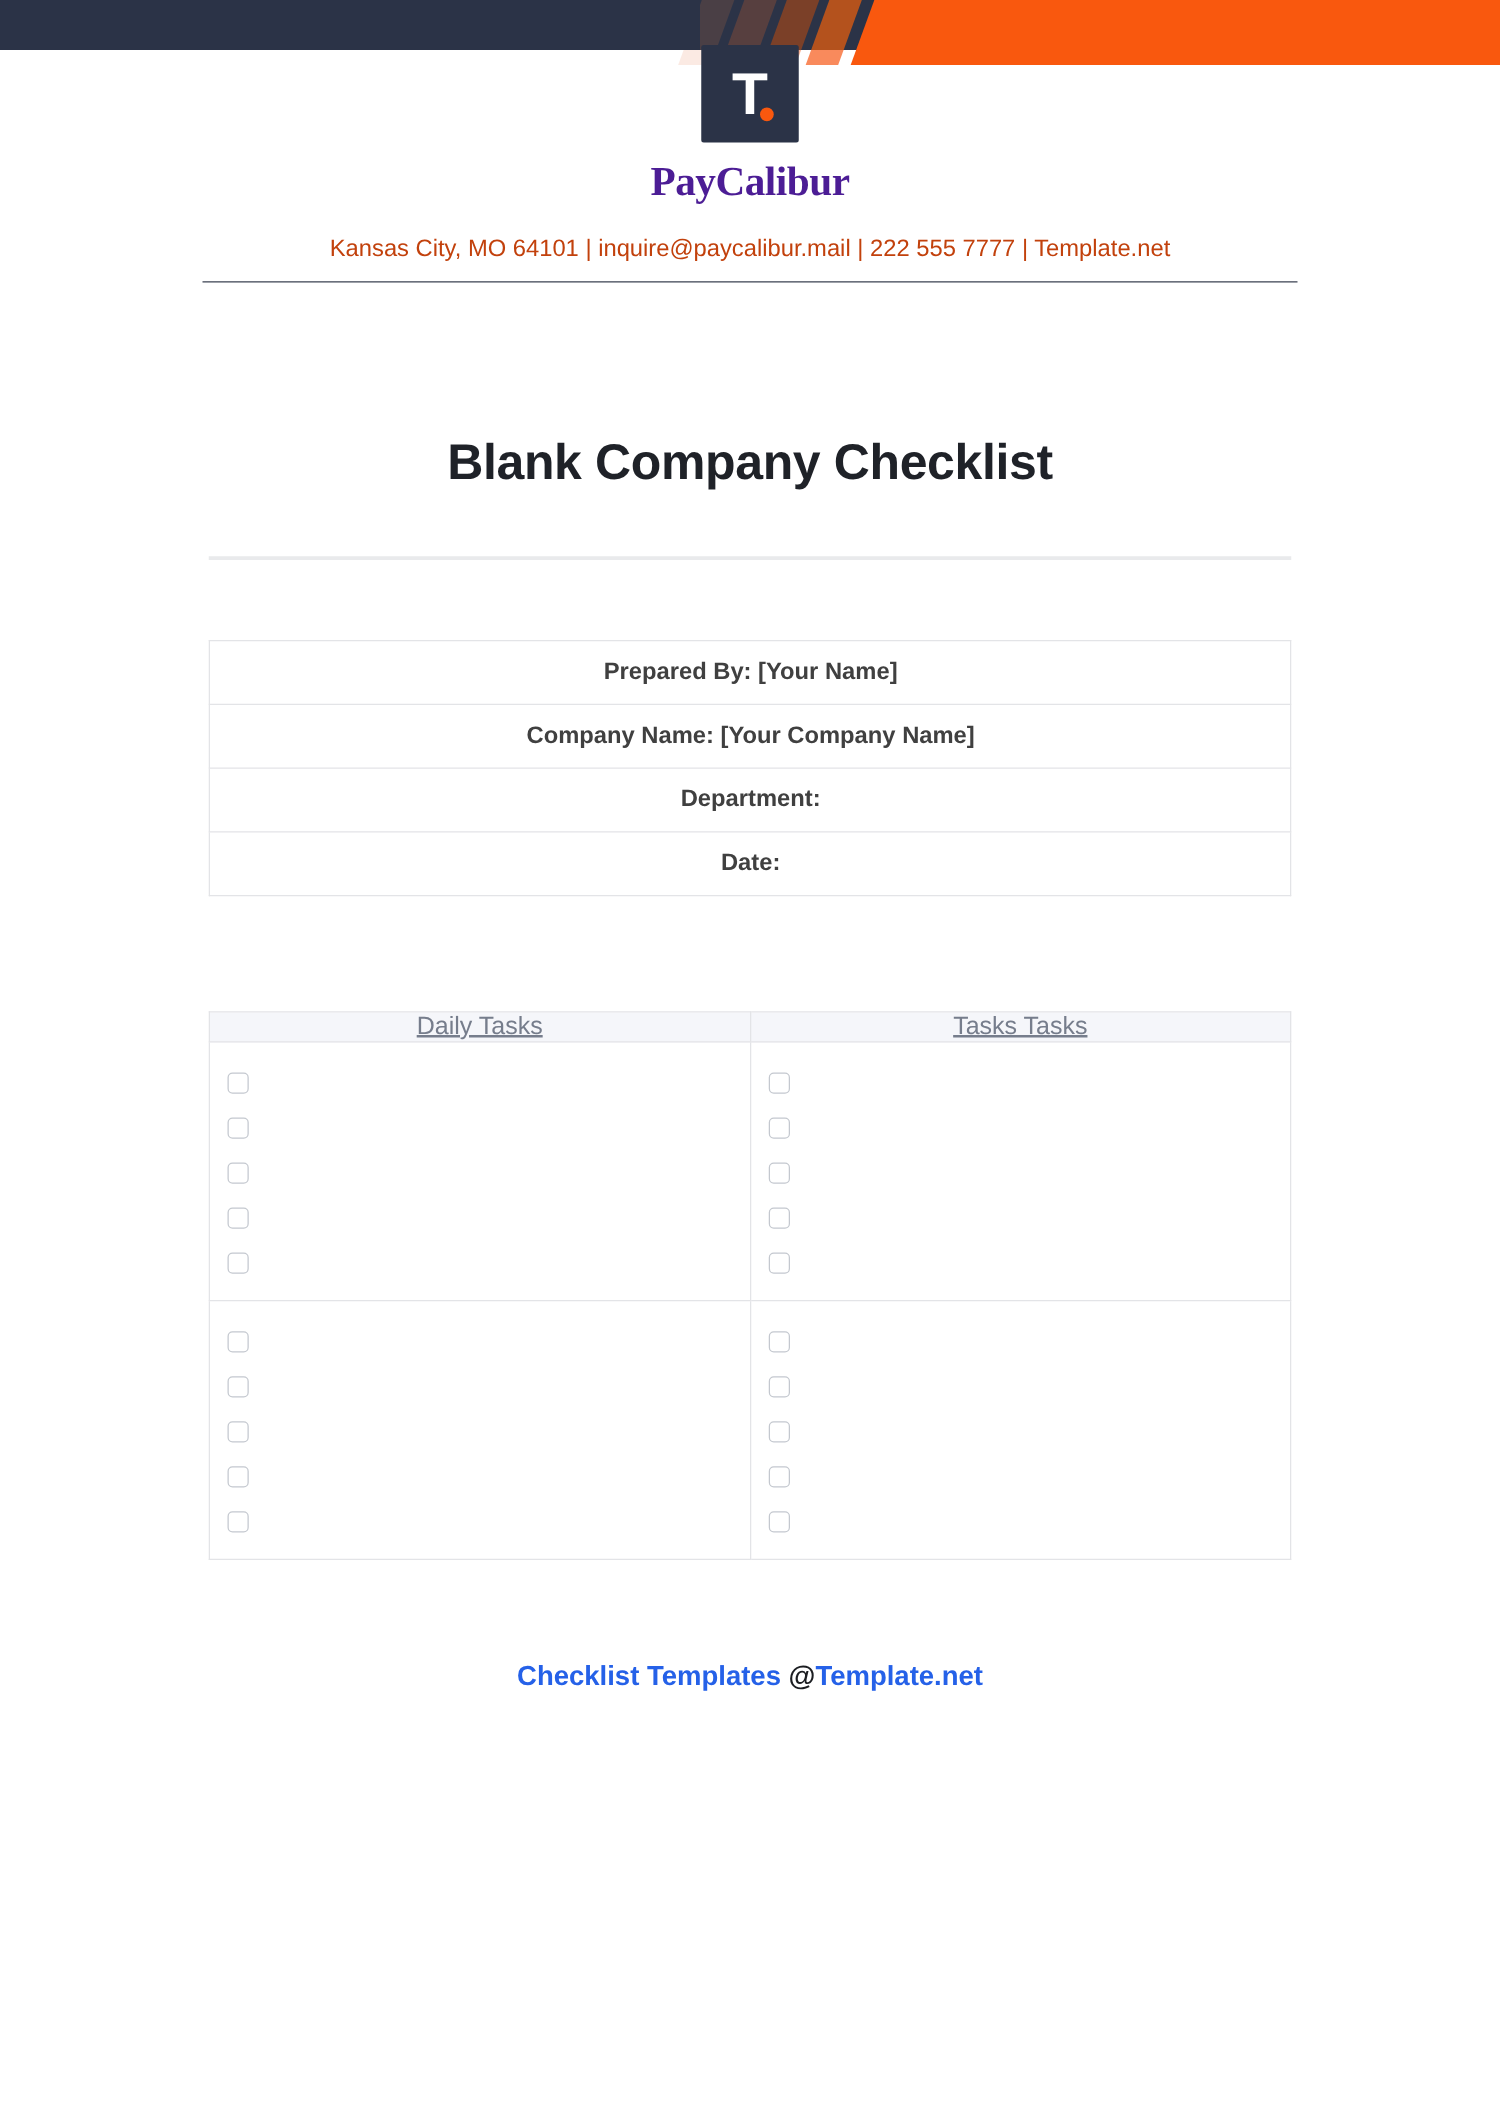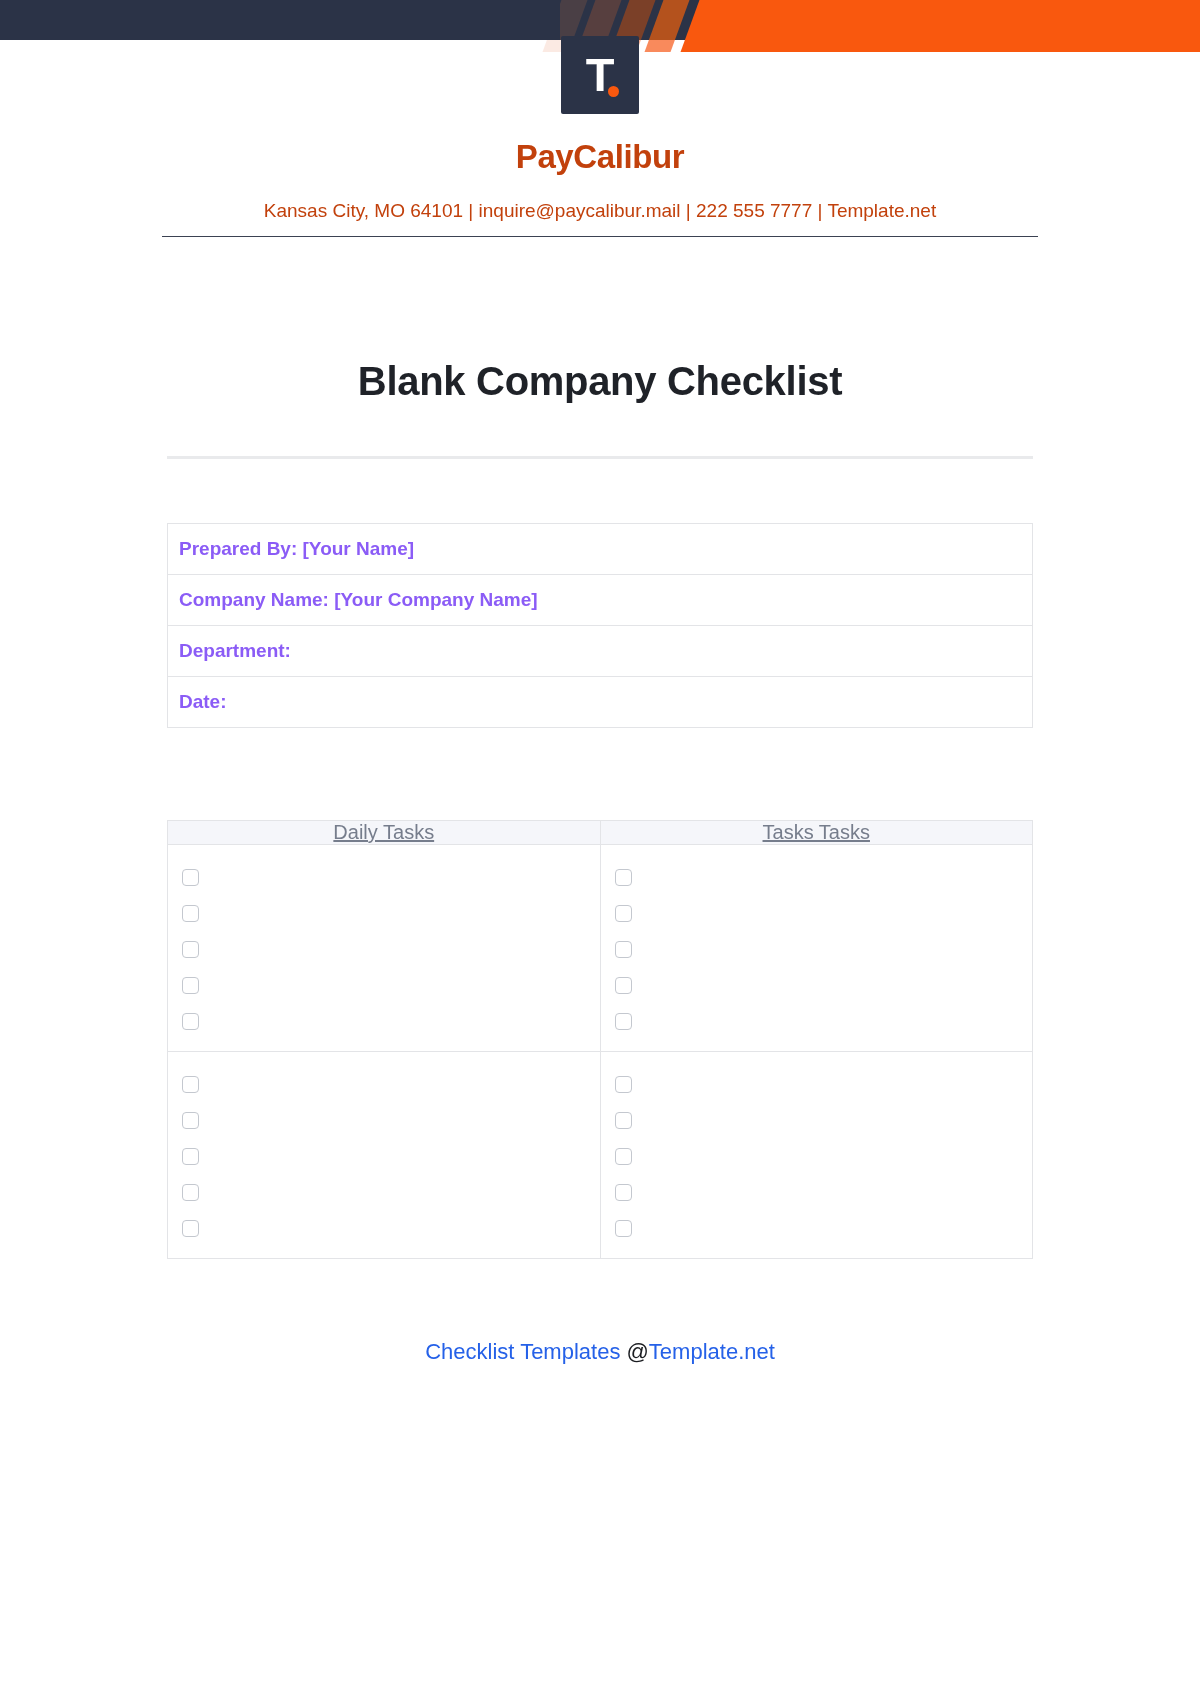"PayCalibur" .brand { color: #c2410c -> #4c1d95; font-family: none -> Liberation Serif, serif; margin-top: 24px -> 14px }
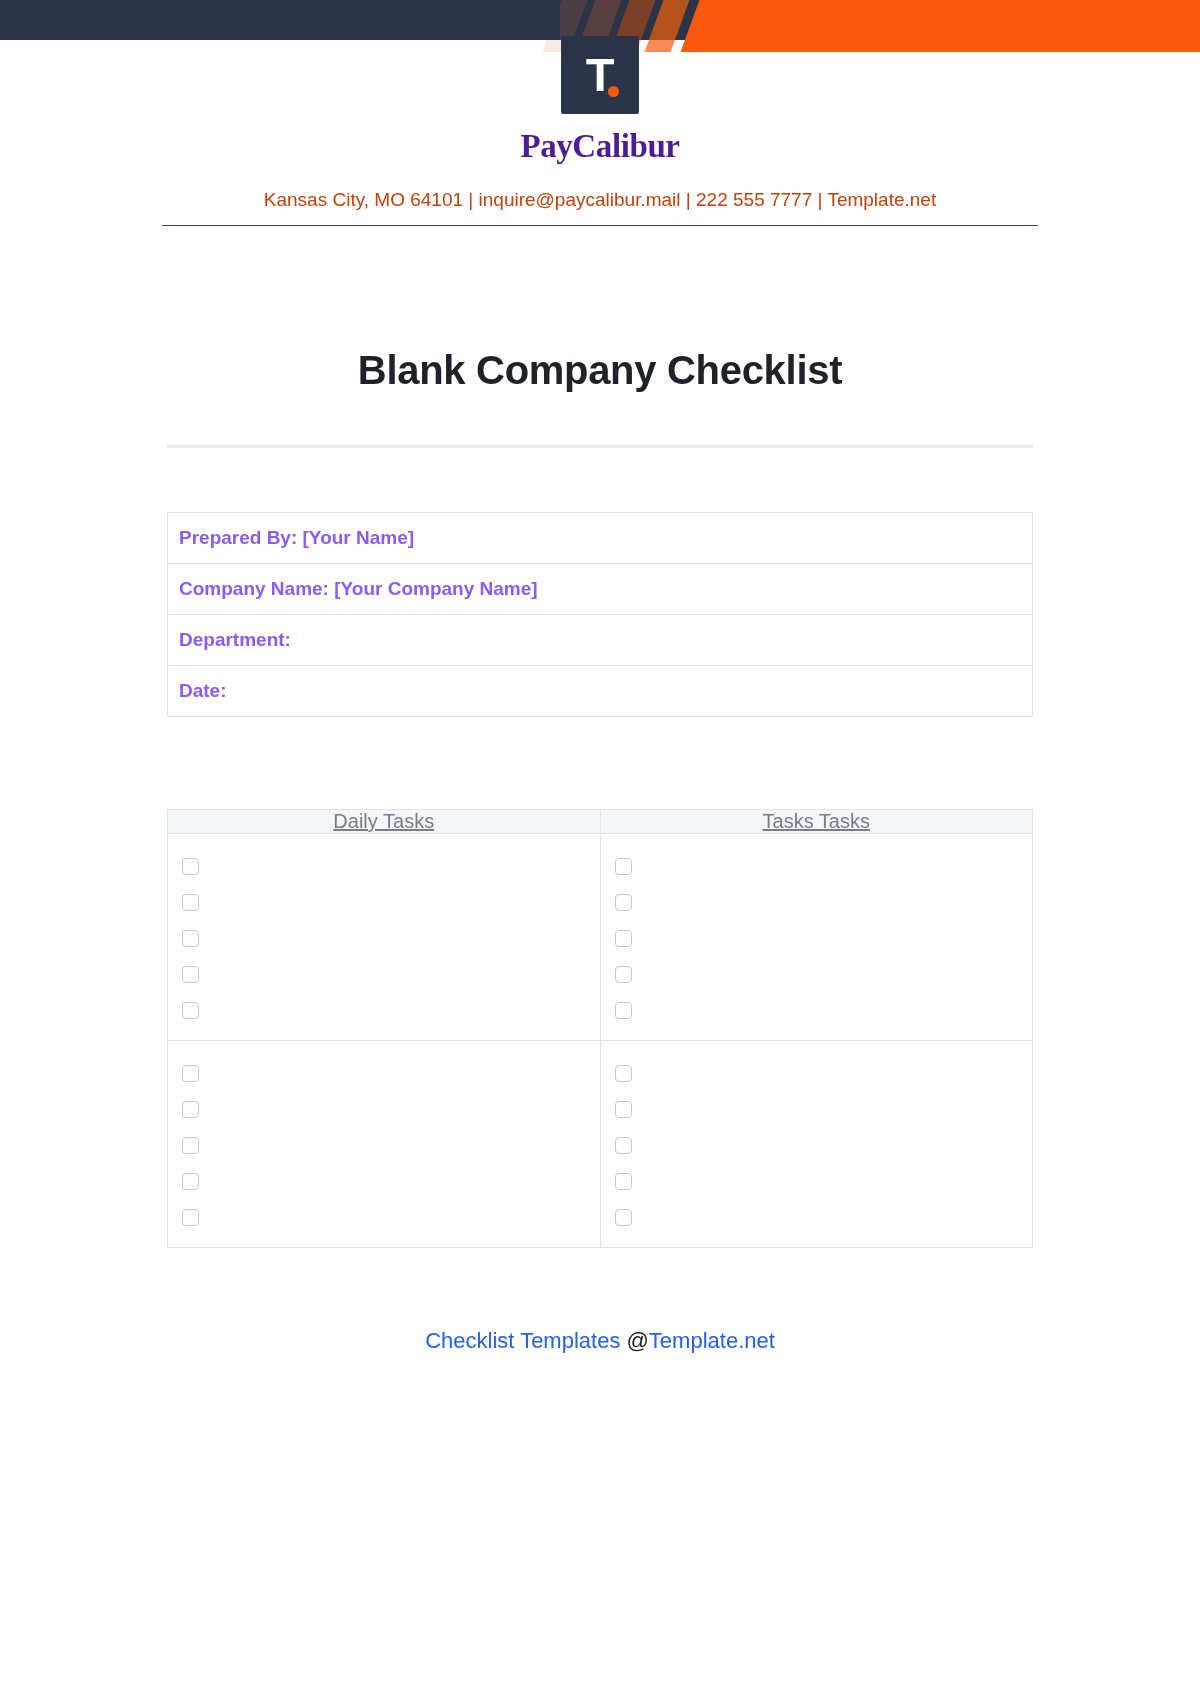"Prepared By: [Your Name]" .info-table td { color: #8b5cf6 -> #404040; text-align: none -> center }
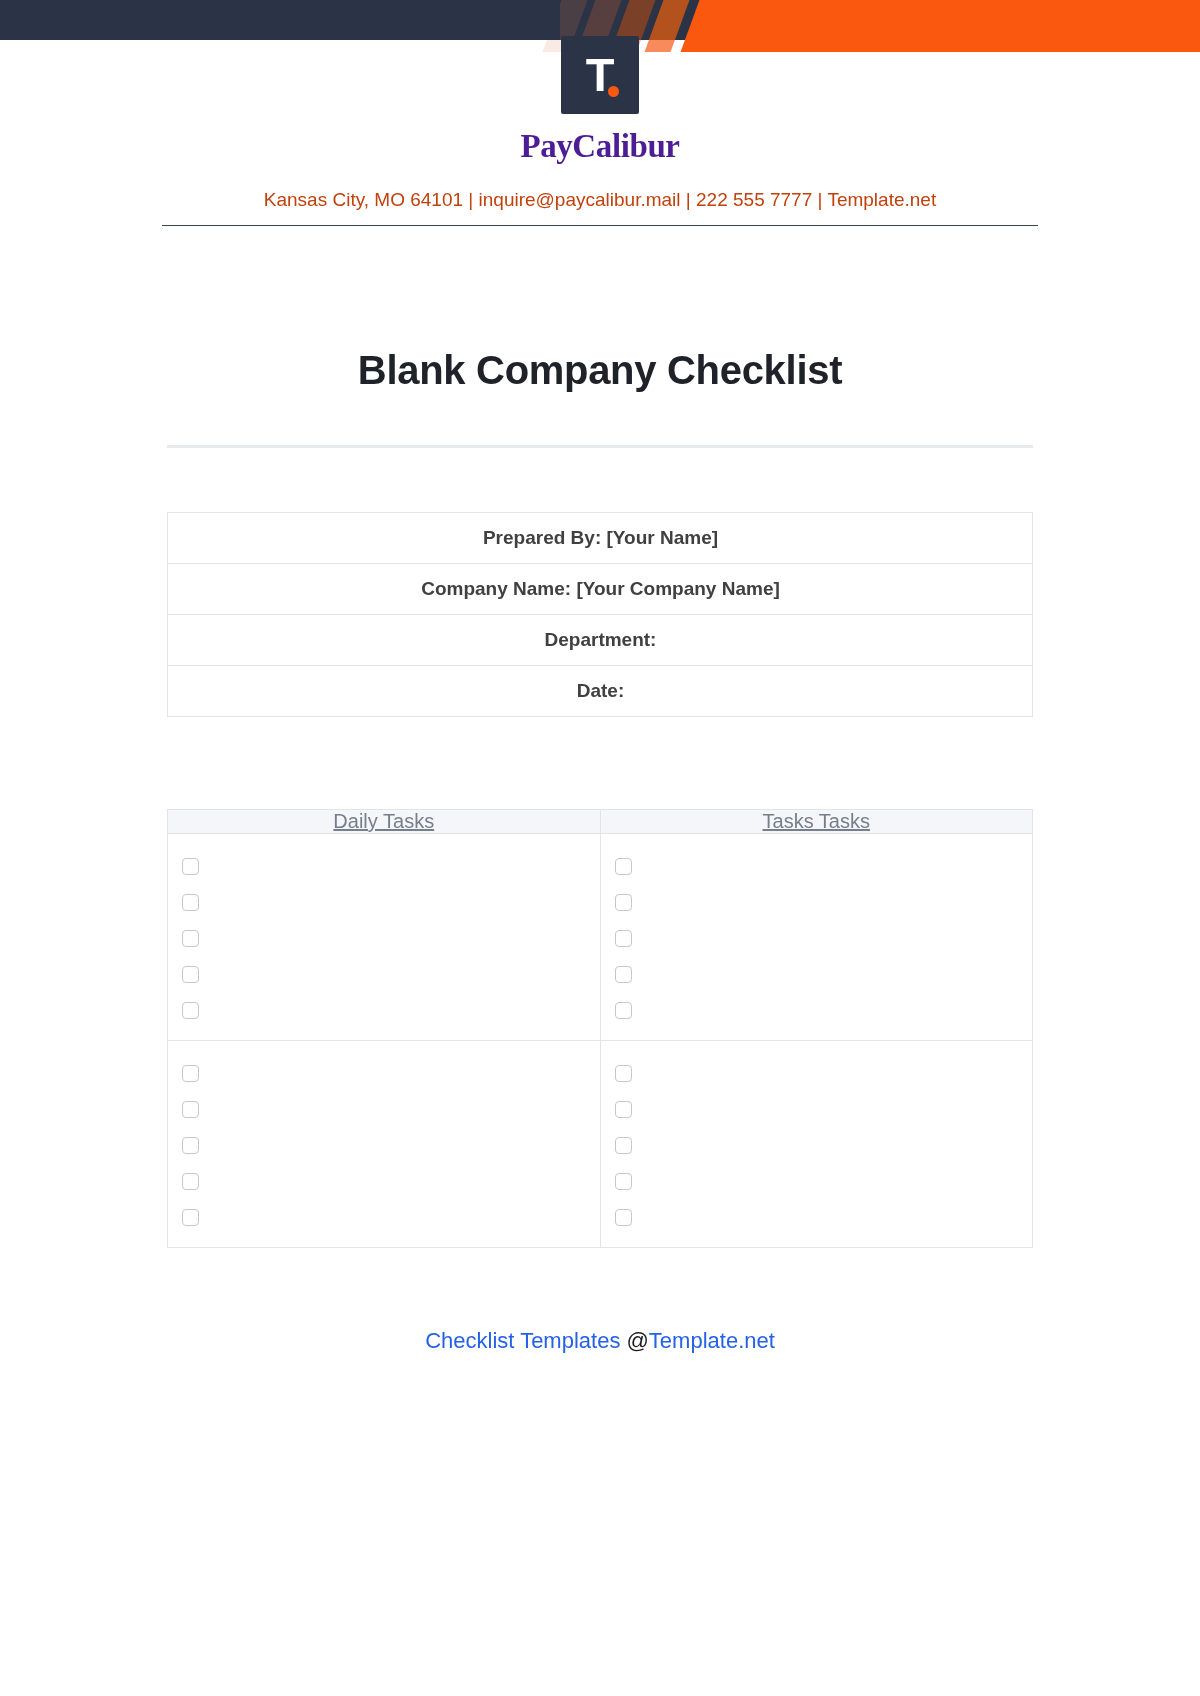"Checklist Templates @Template.net" .footer { font-weight: none -> bold }
